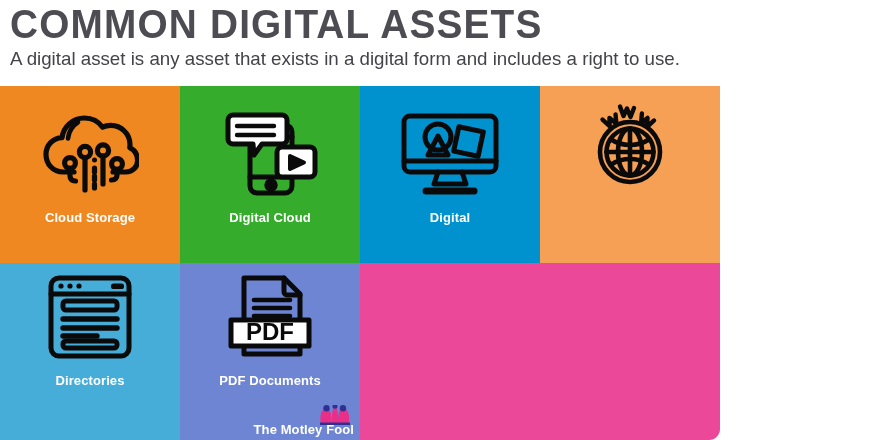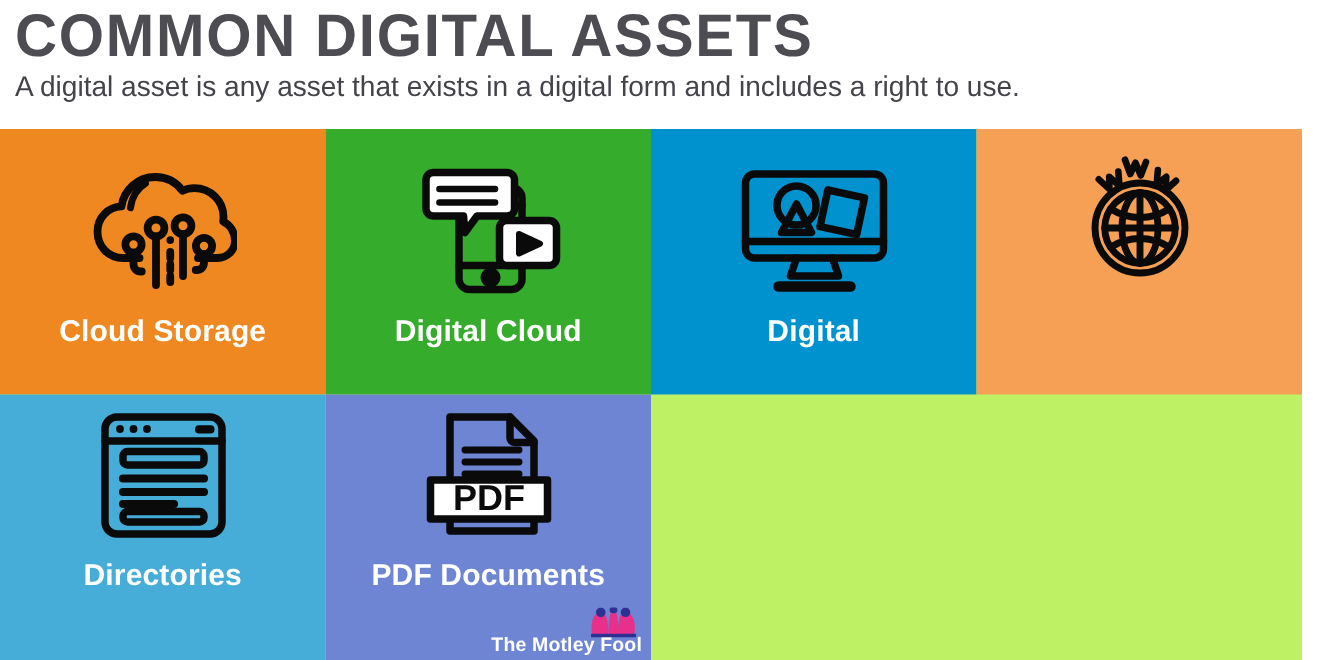"COMMON DIGITAL ASSETS" .infographic { background: #bef264 -> #ec4899; border-radius: none -> 11px; width: 868px -> 720px }
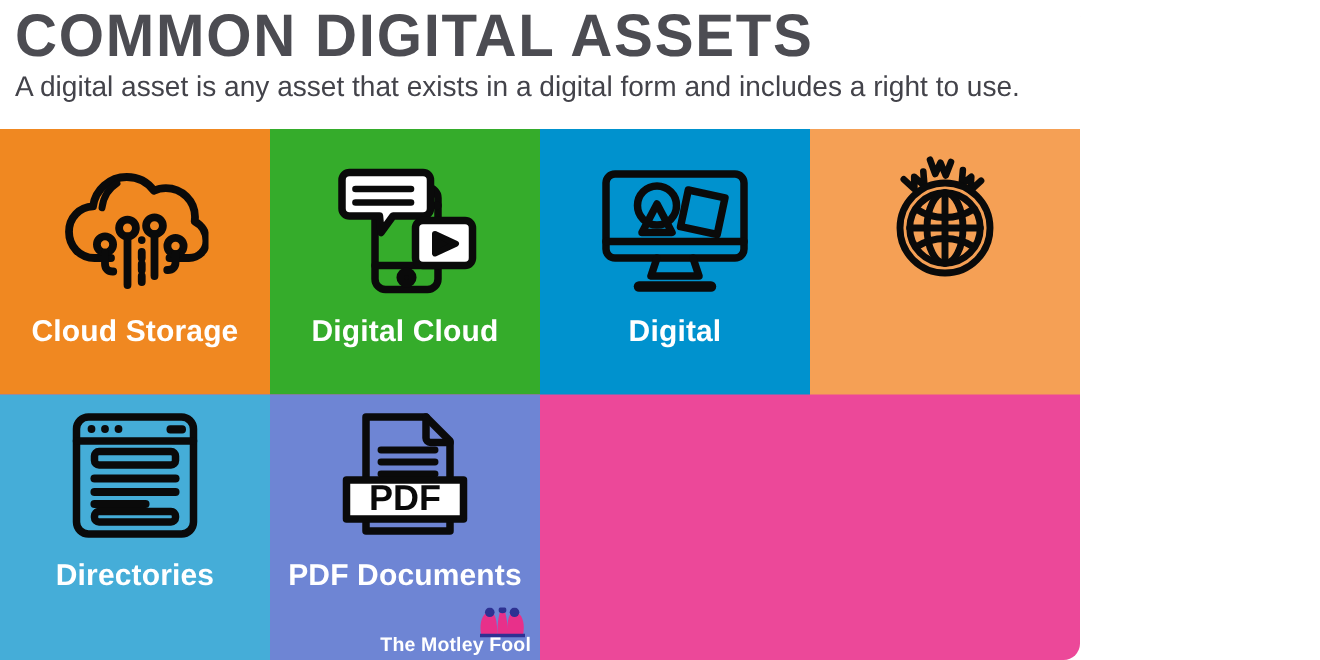"Cloud Storage" .tile-label { font-size: 20px -> 13px }
